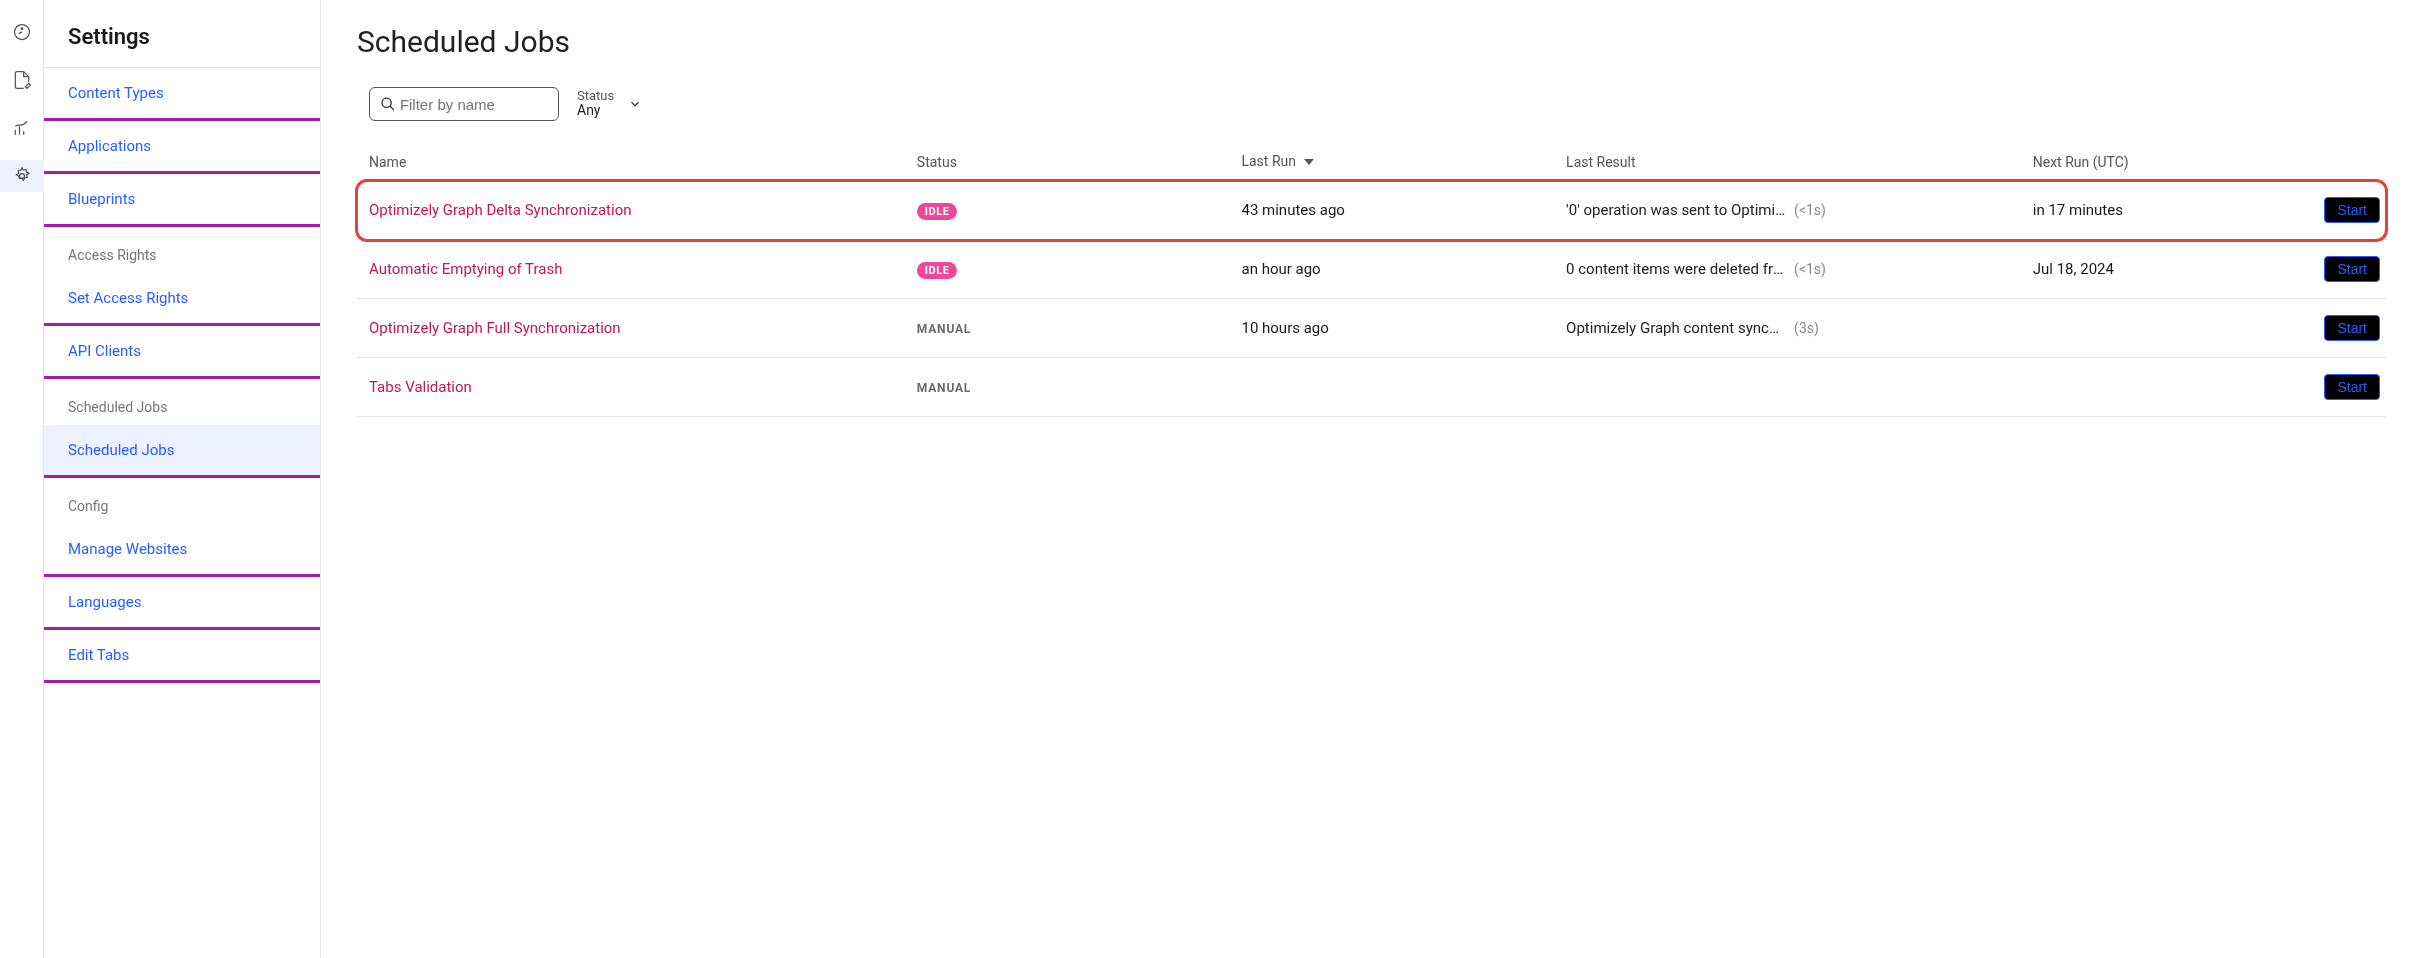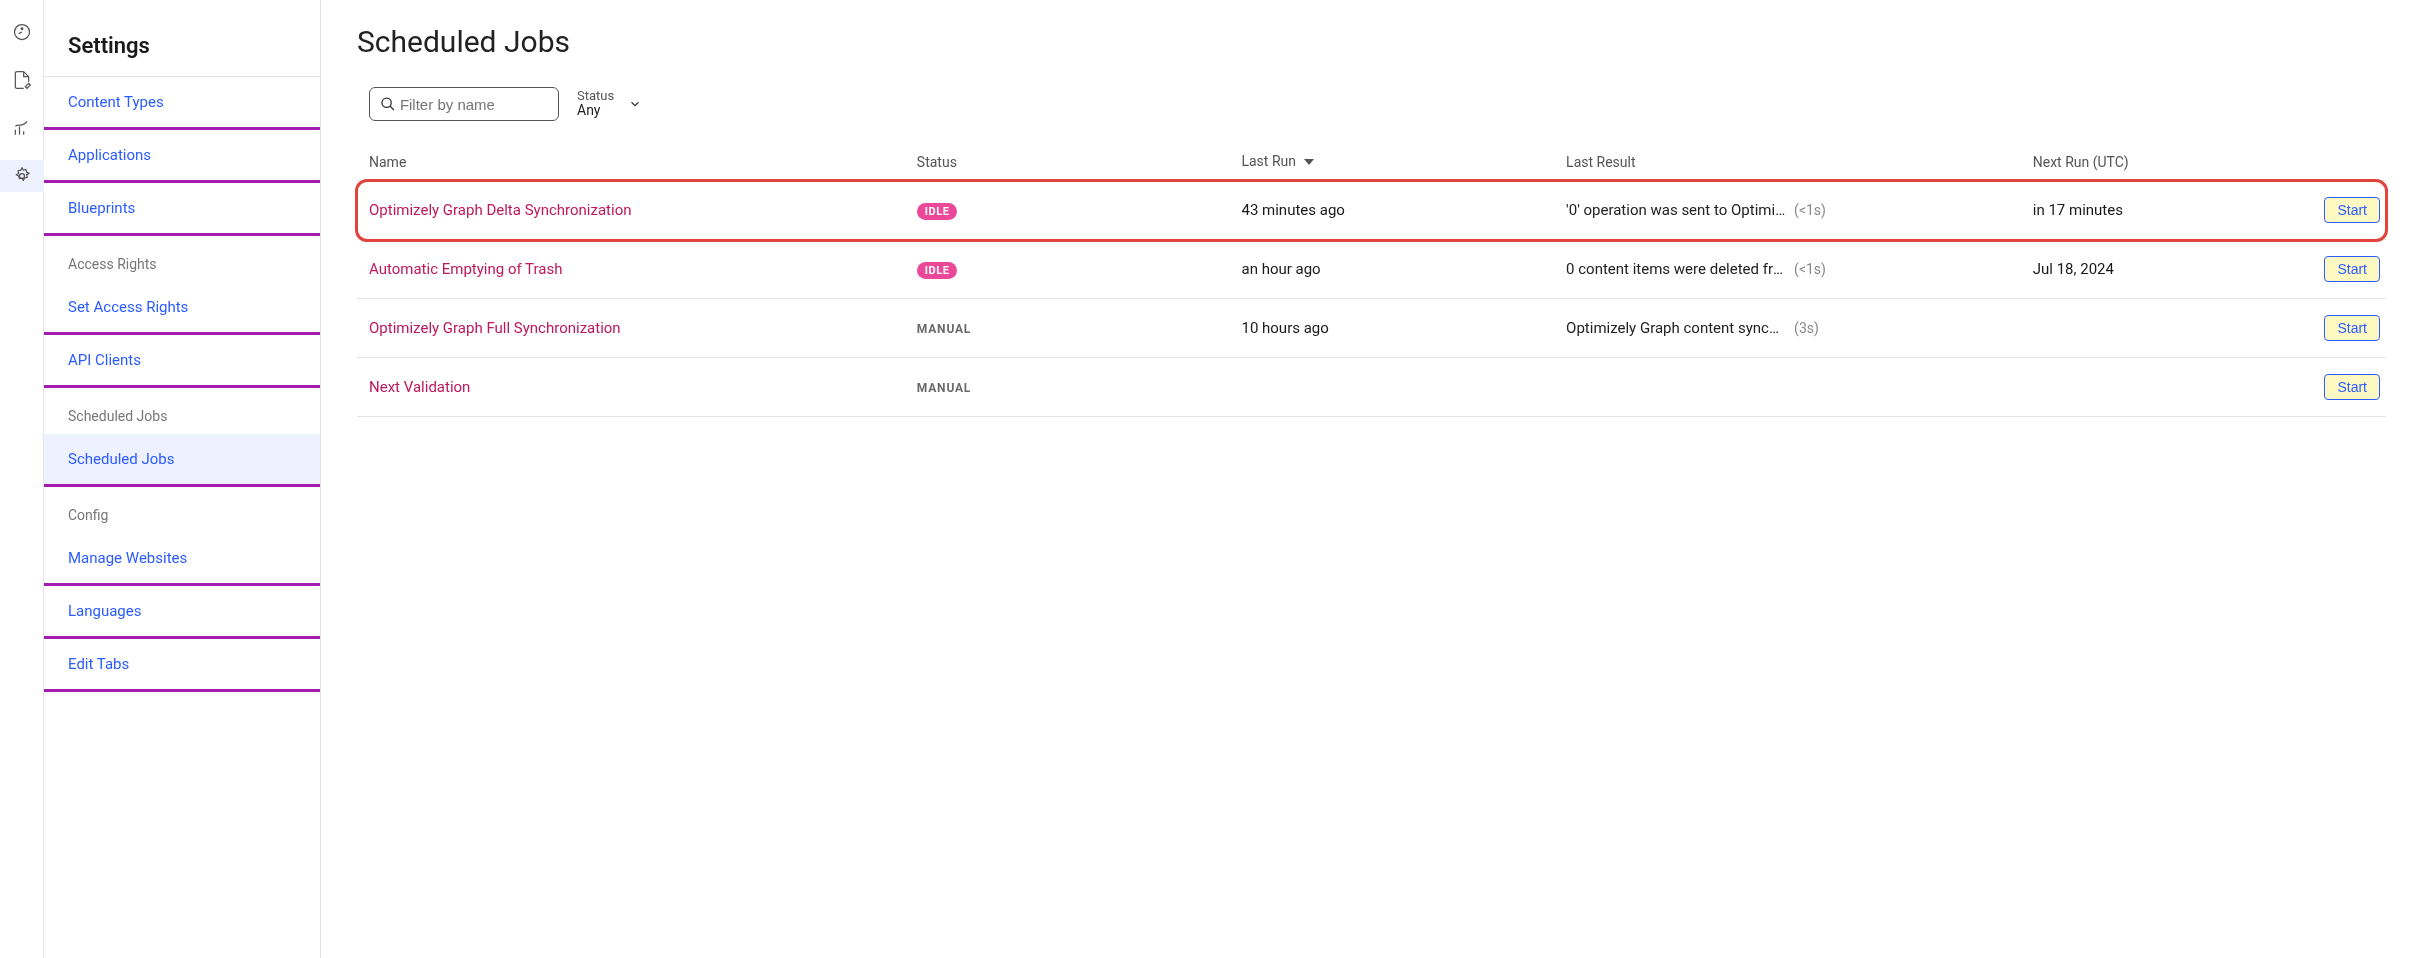"Settings" .sidebar-title { padding: 33px 24px 18px -> 24px 24px 18px }
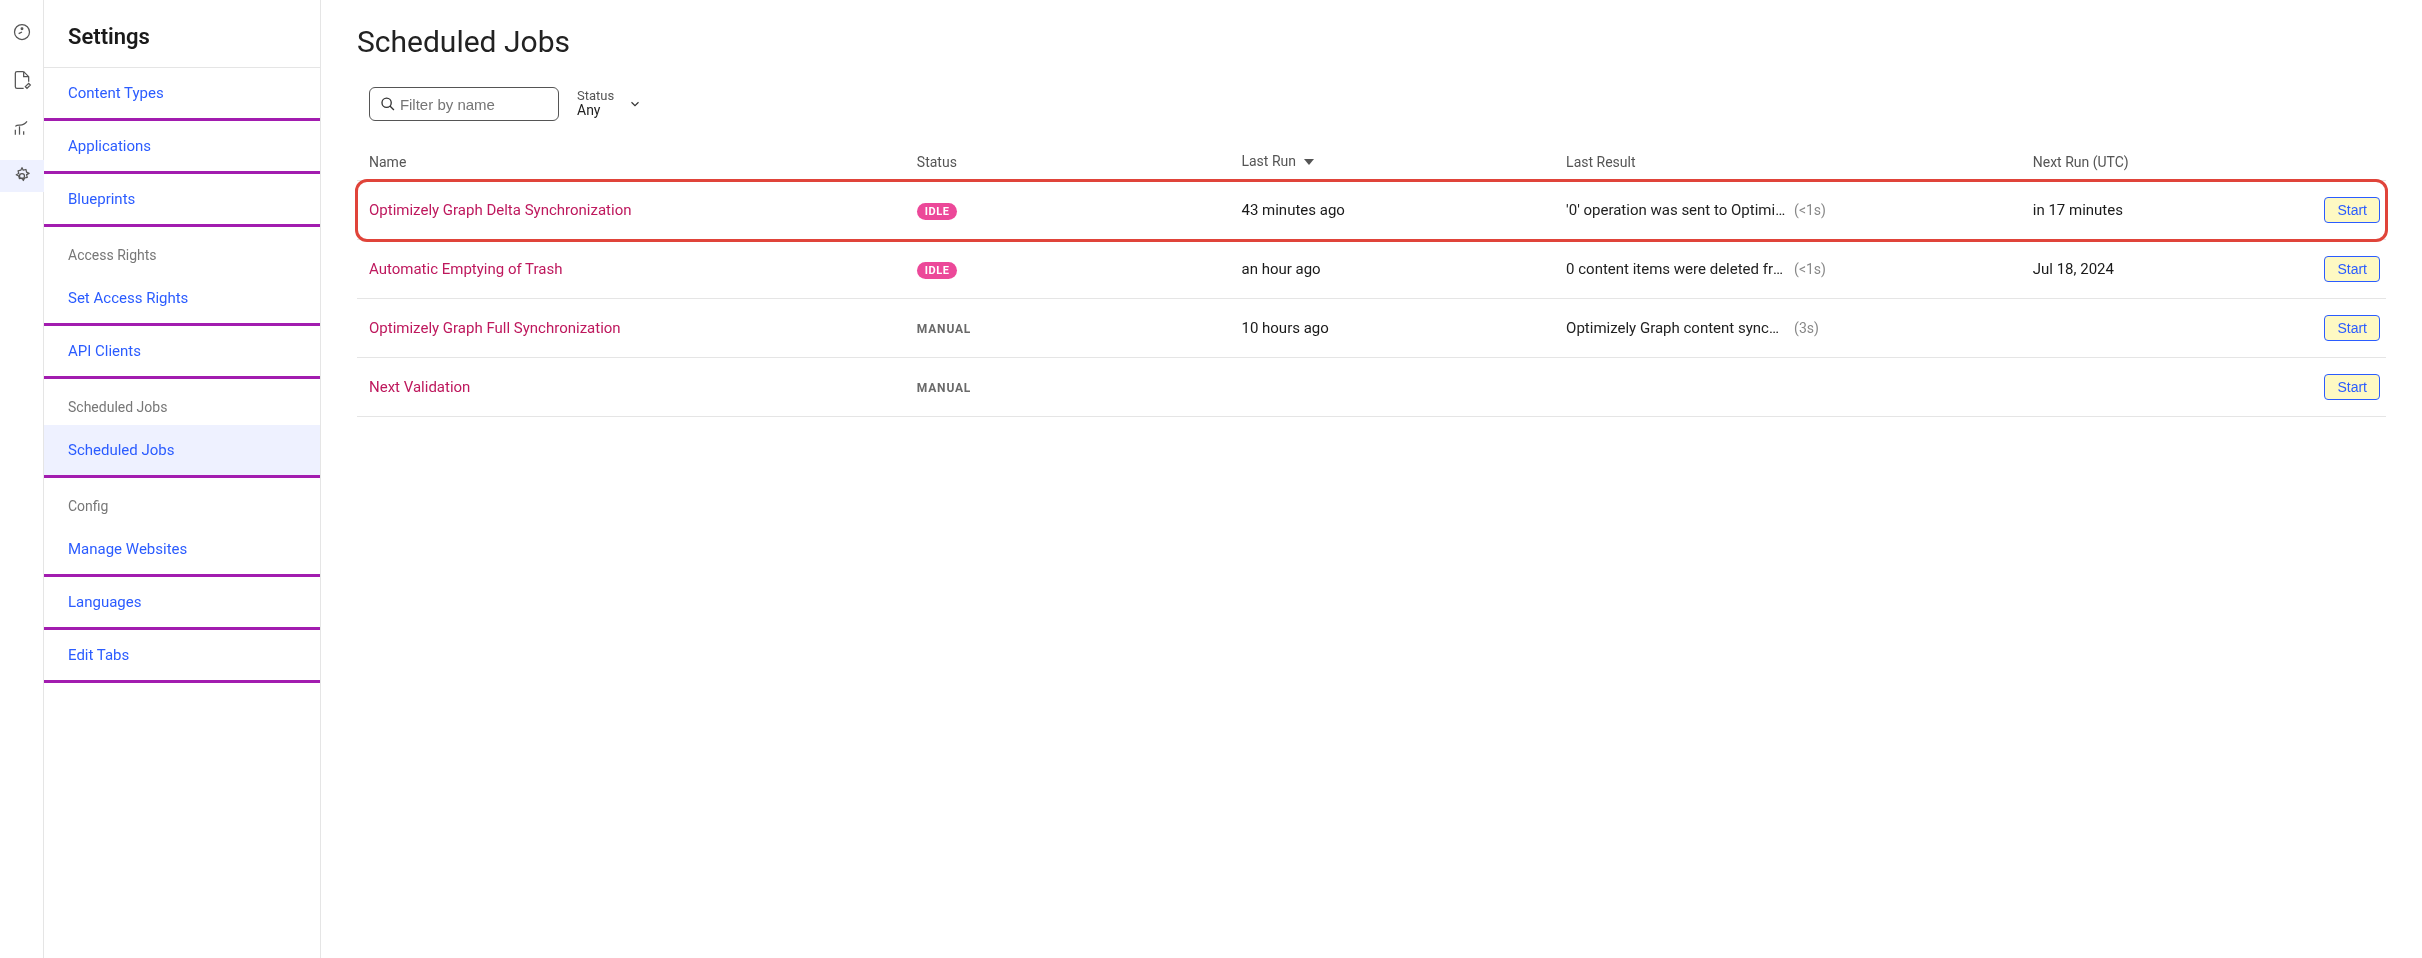"Start" .start-btn { background: #fef9c3 -> #000000 }
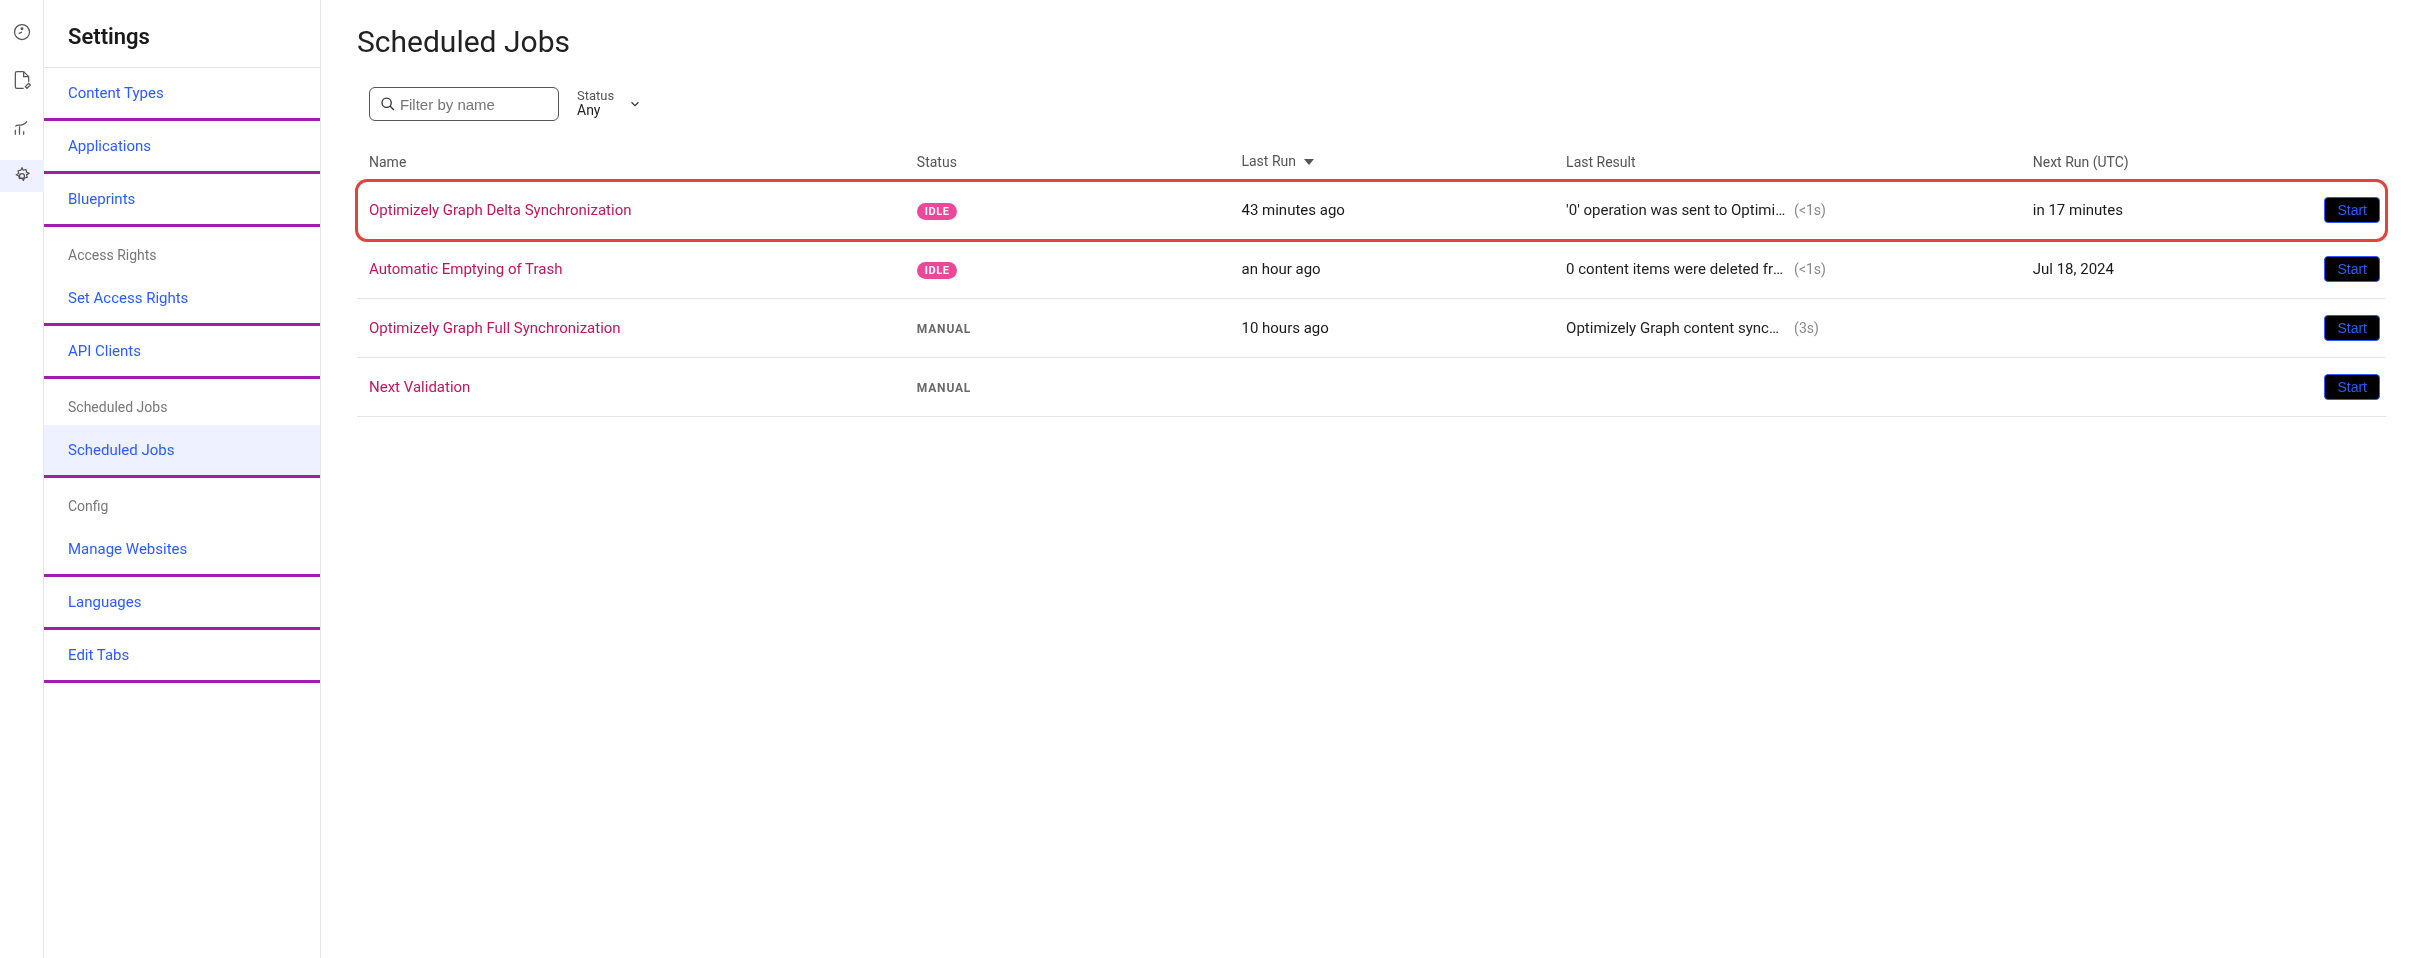"Next Validation" a.name-link { text: Next -> Tabs }
